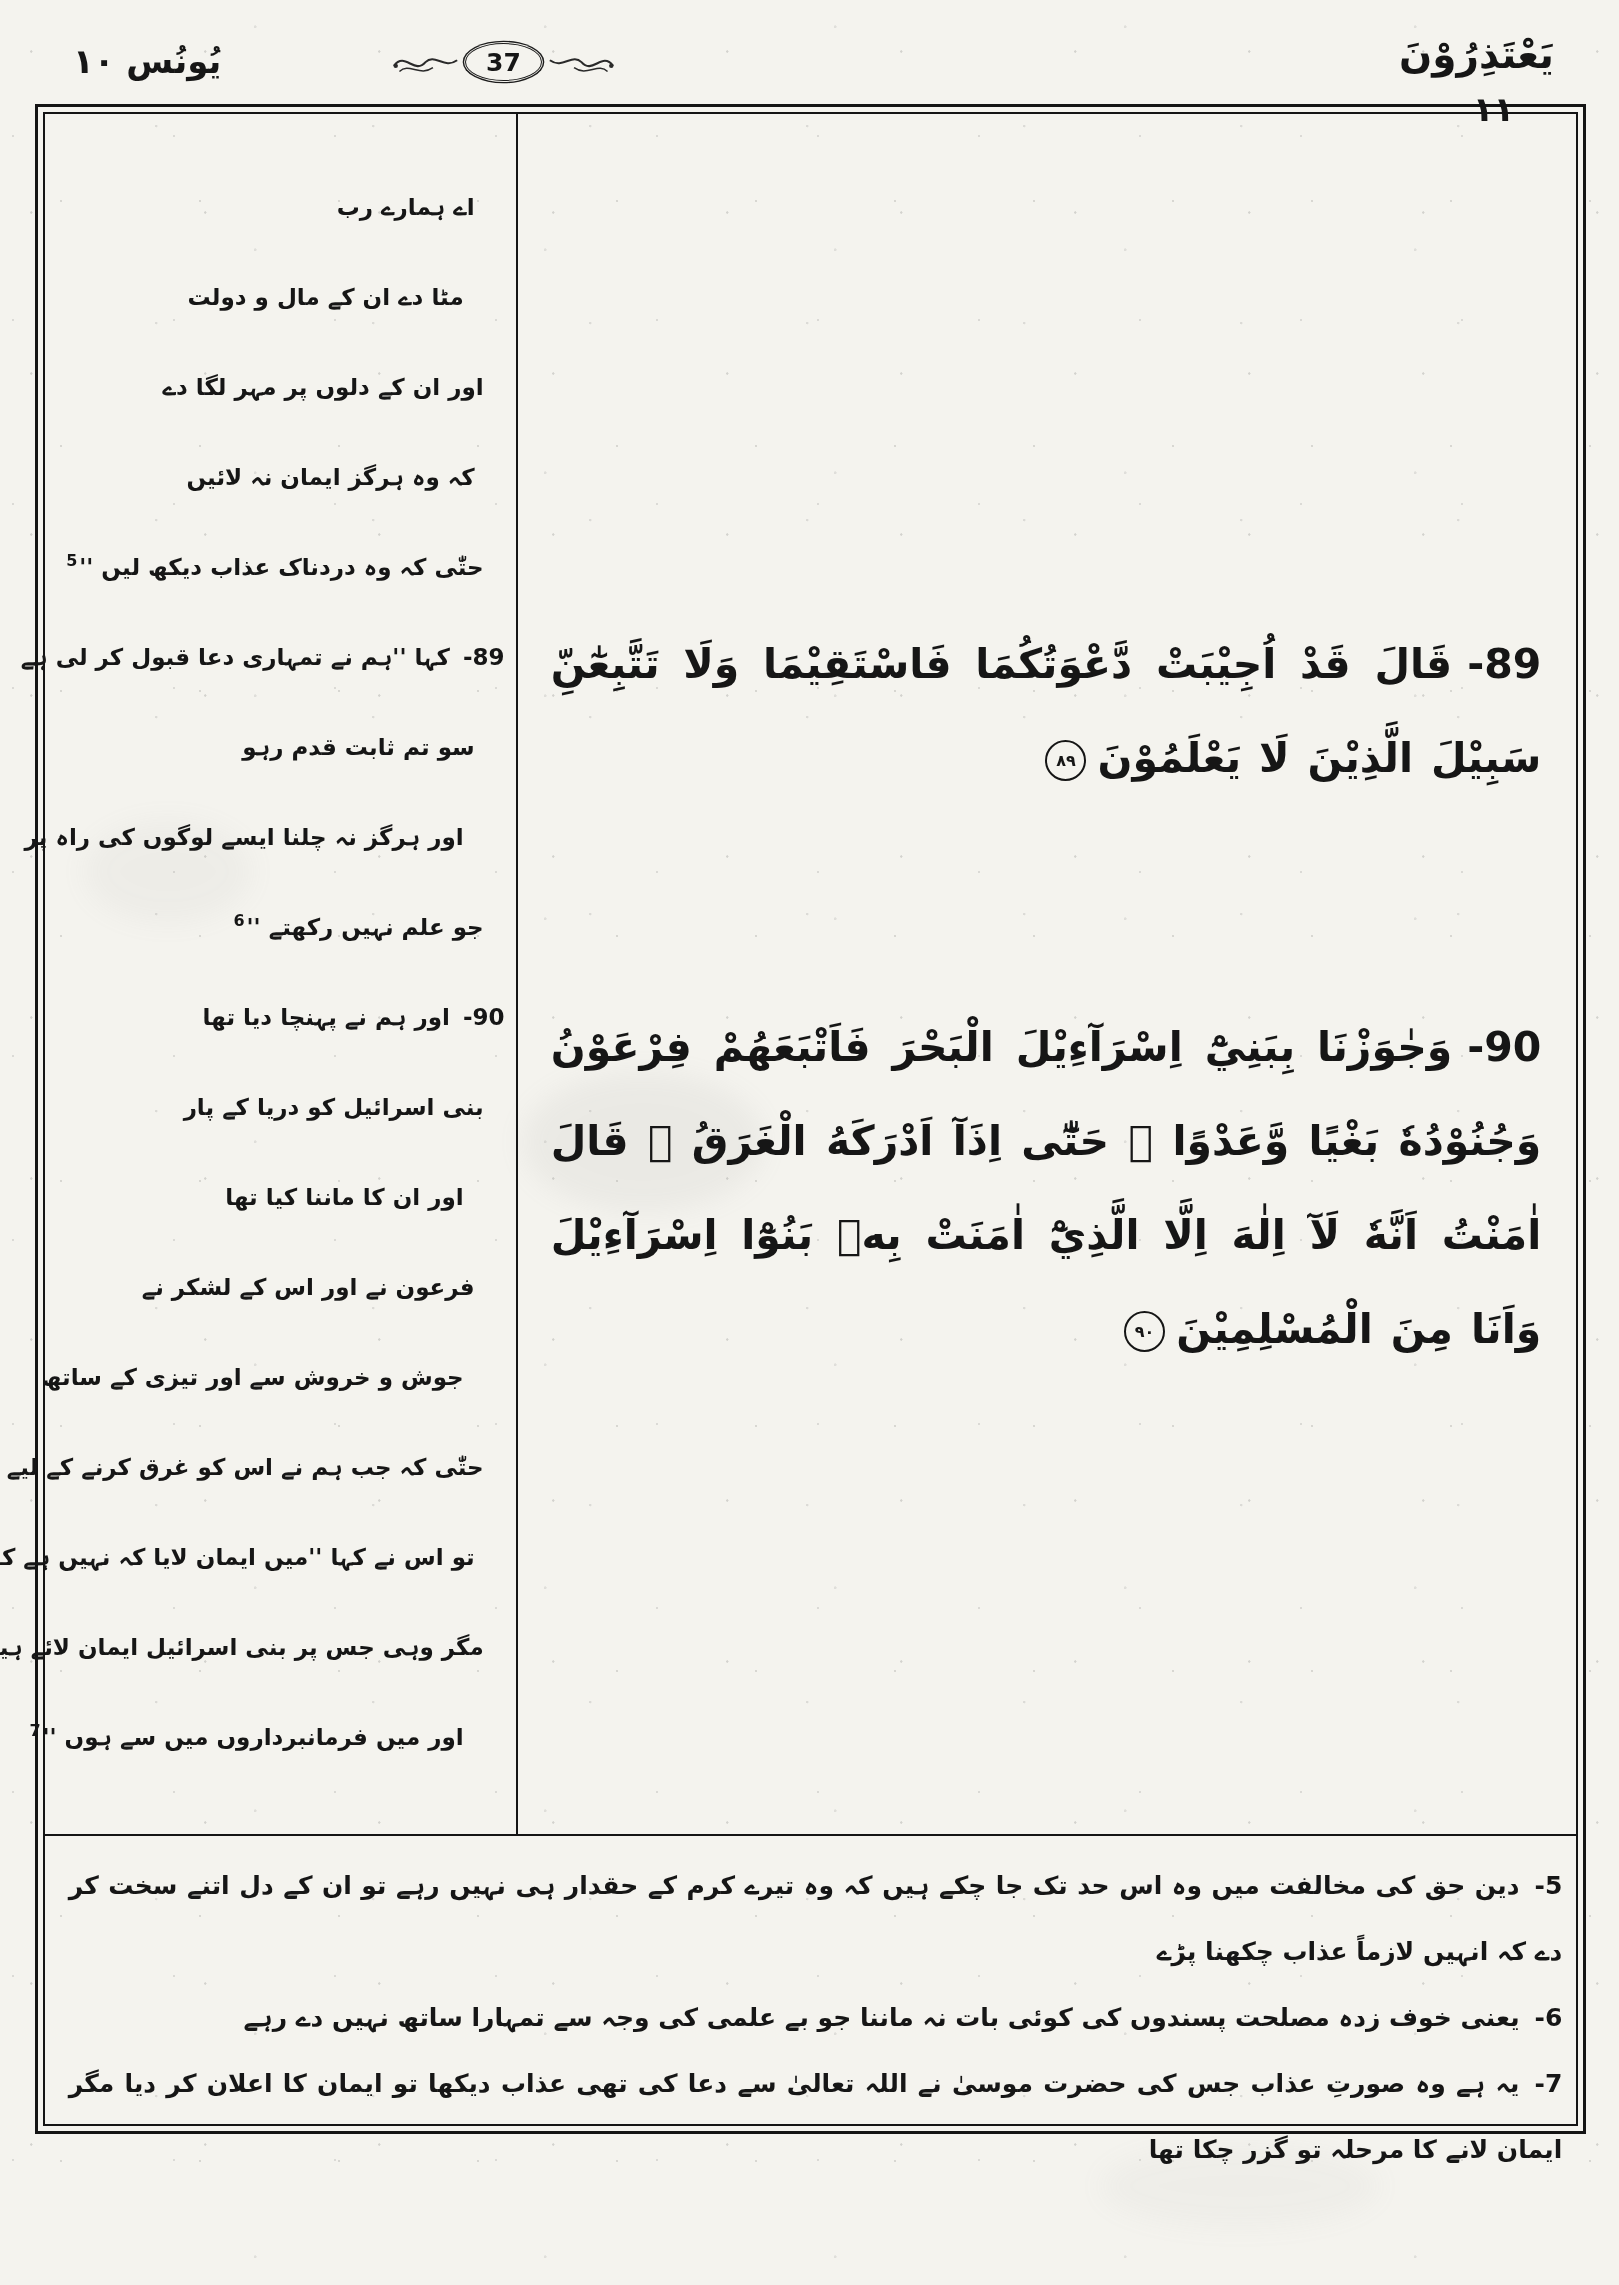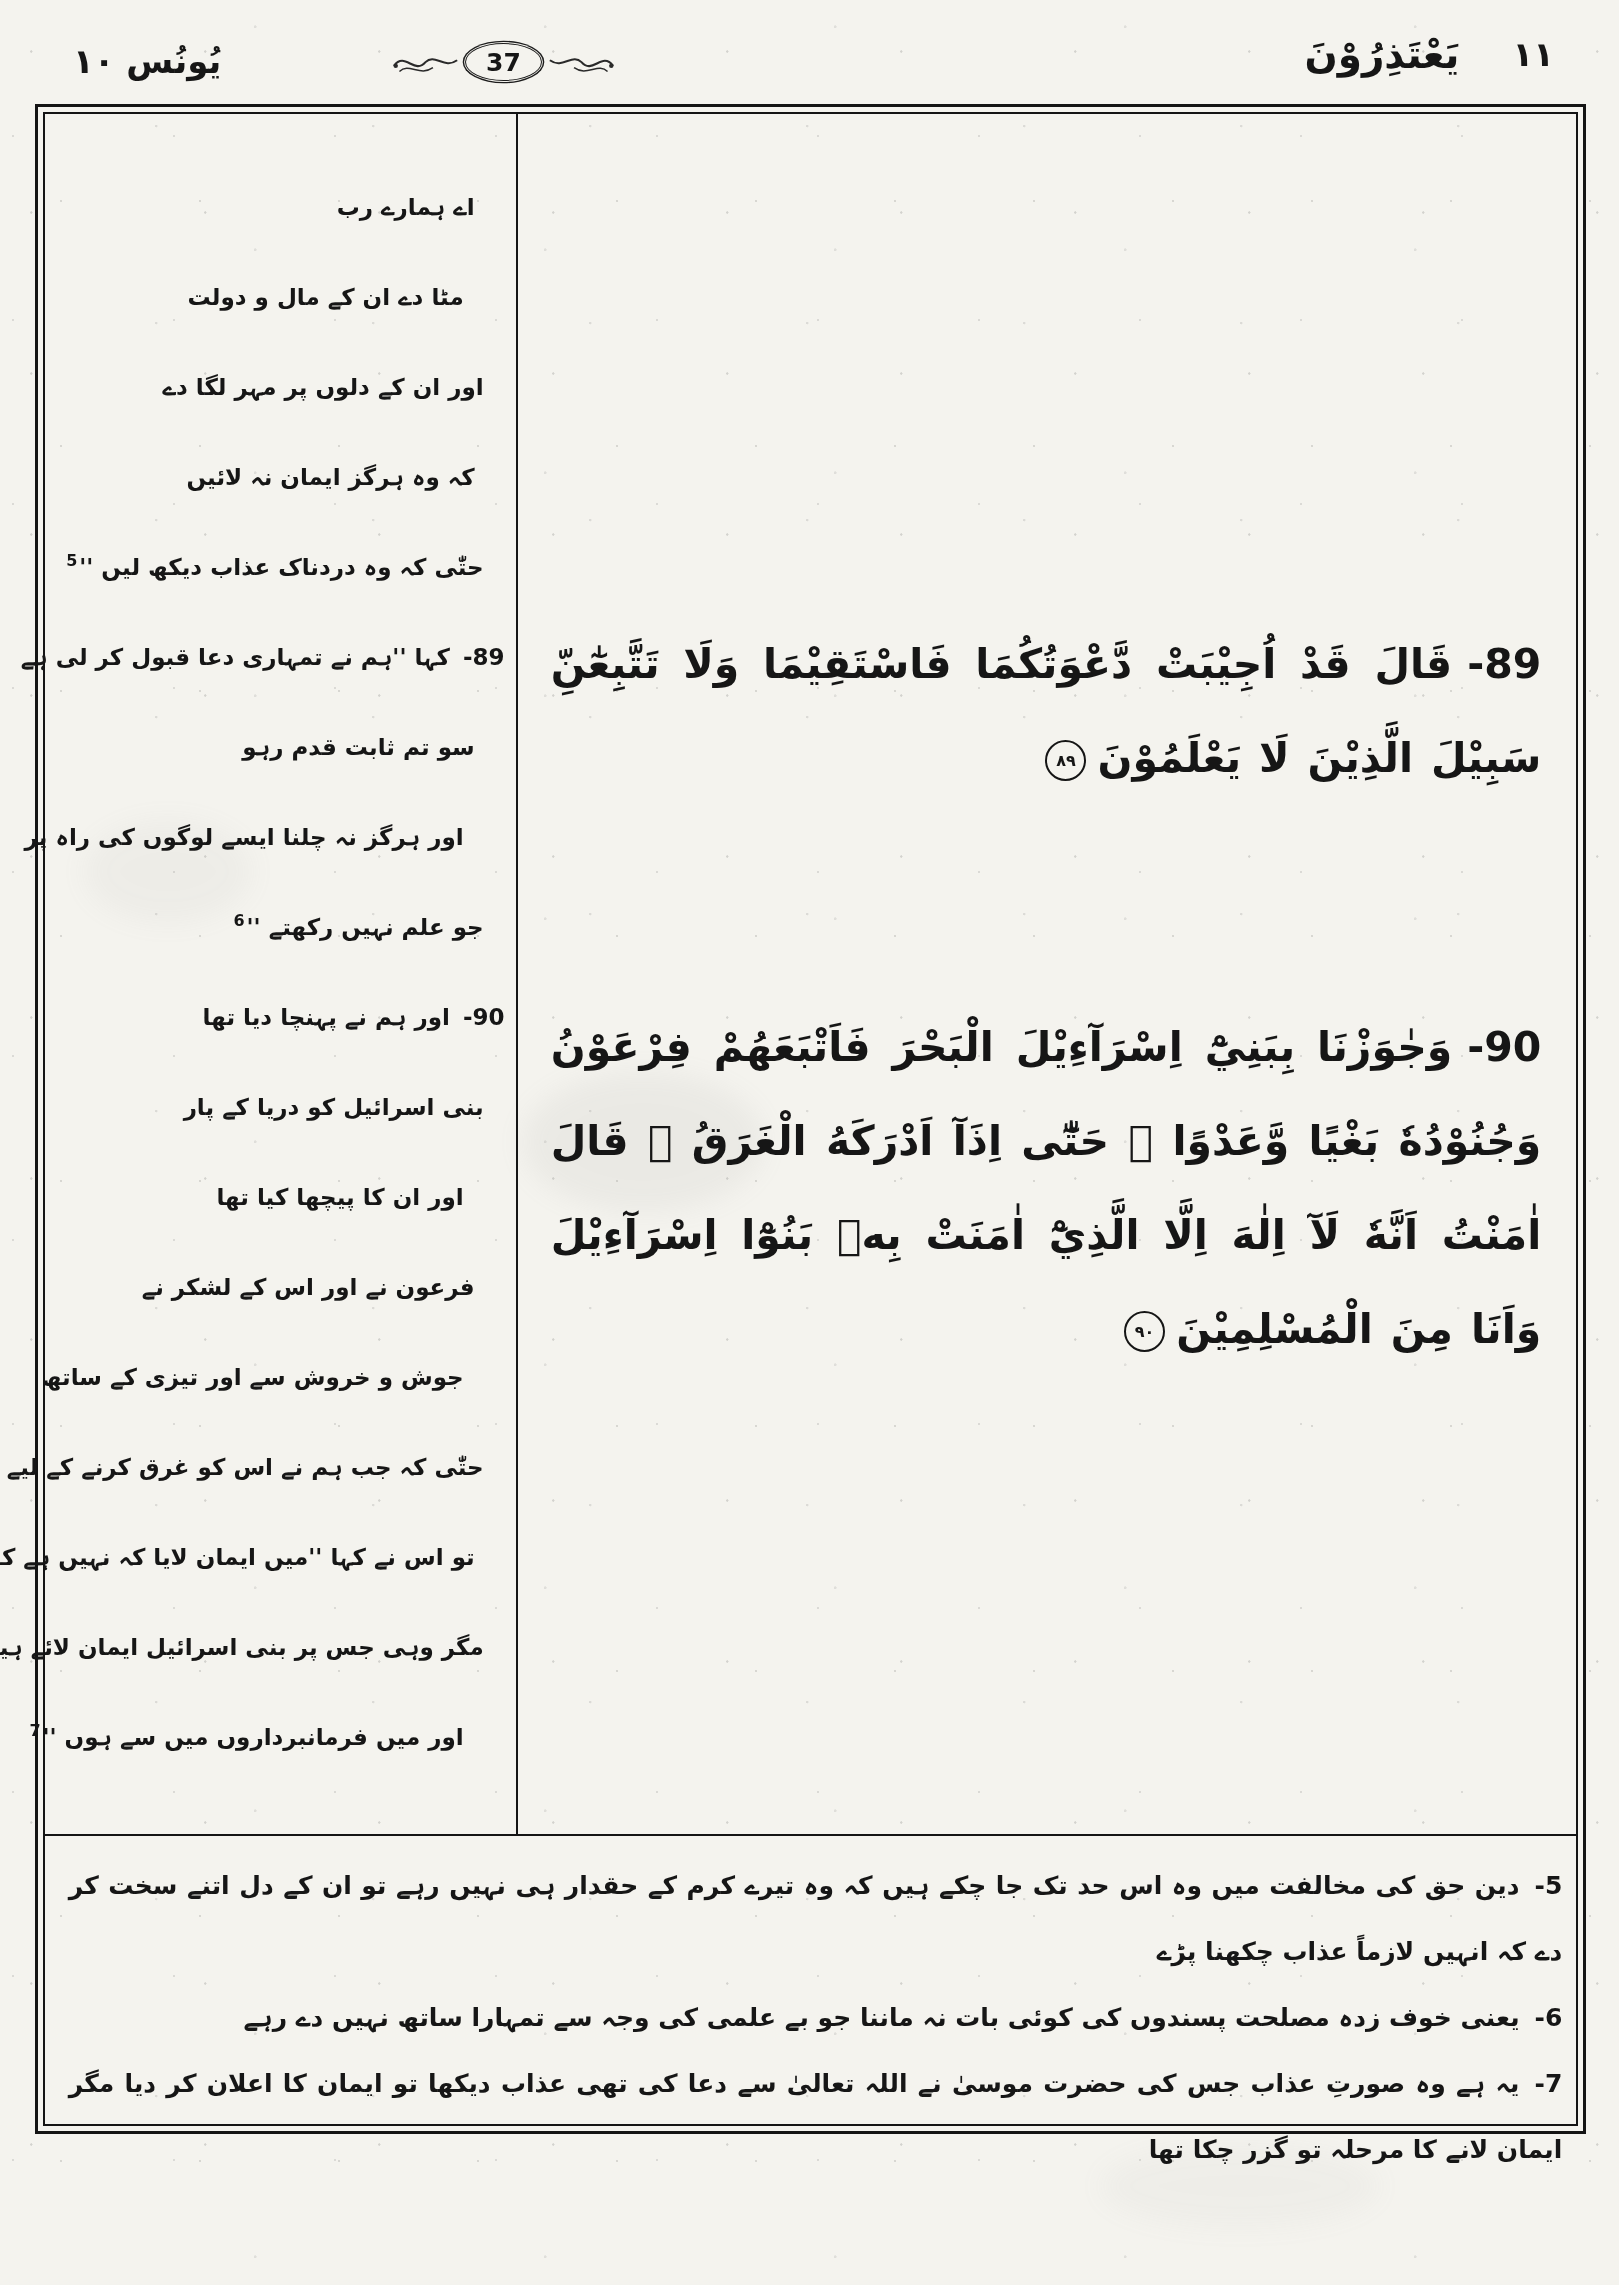"یَعْتَذِرُوْنَ" .hdr-right { flex-direction: none -> column; gap: 19px -> 12px }
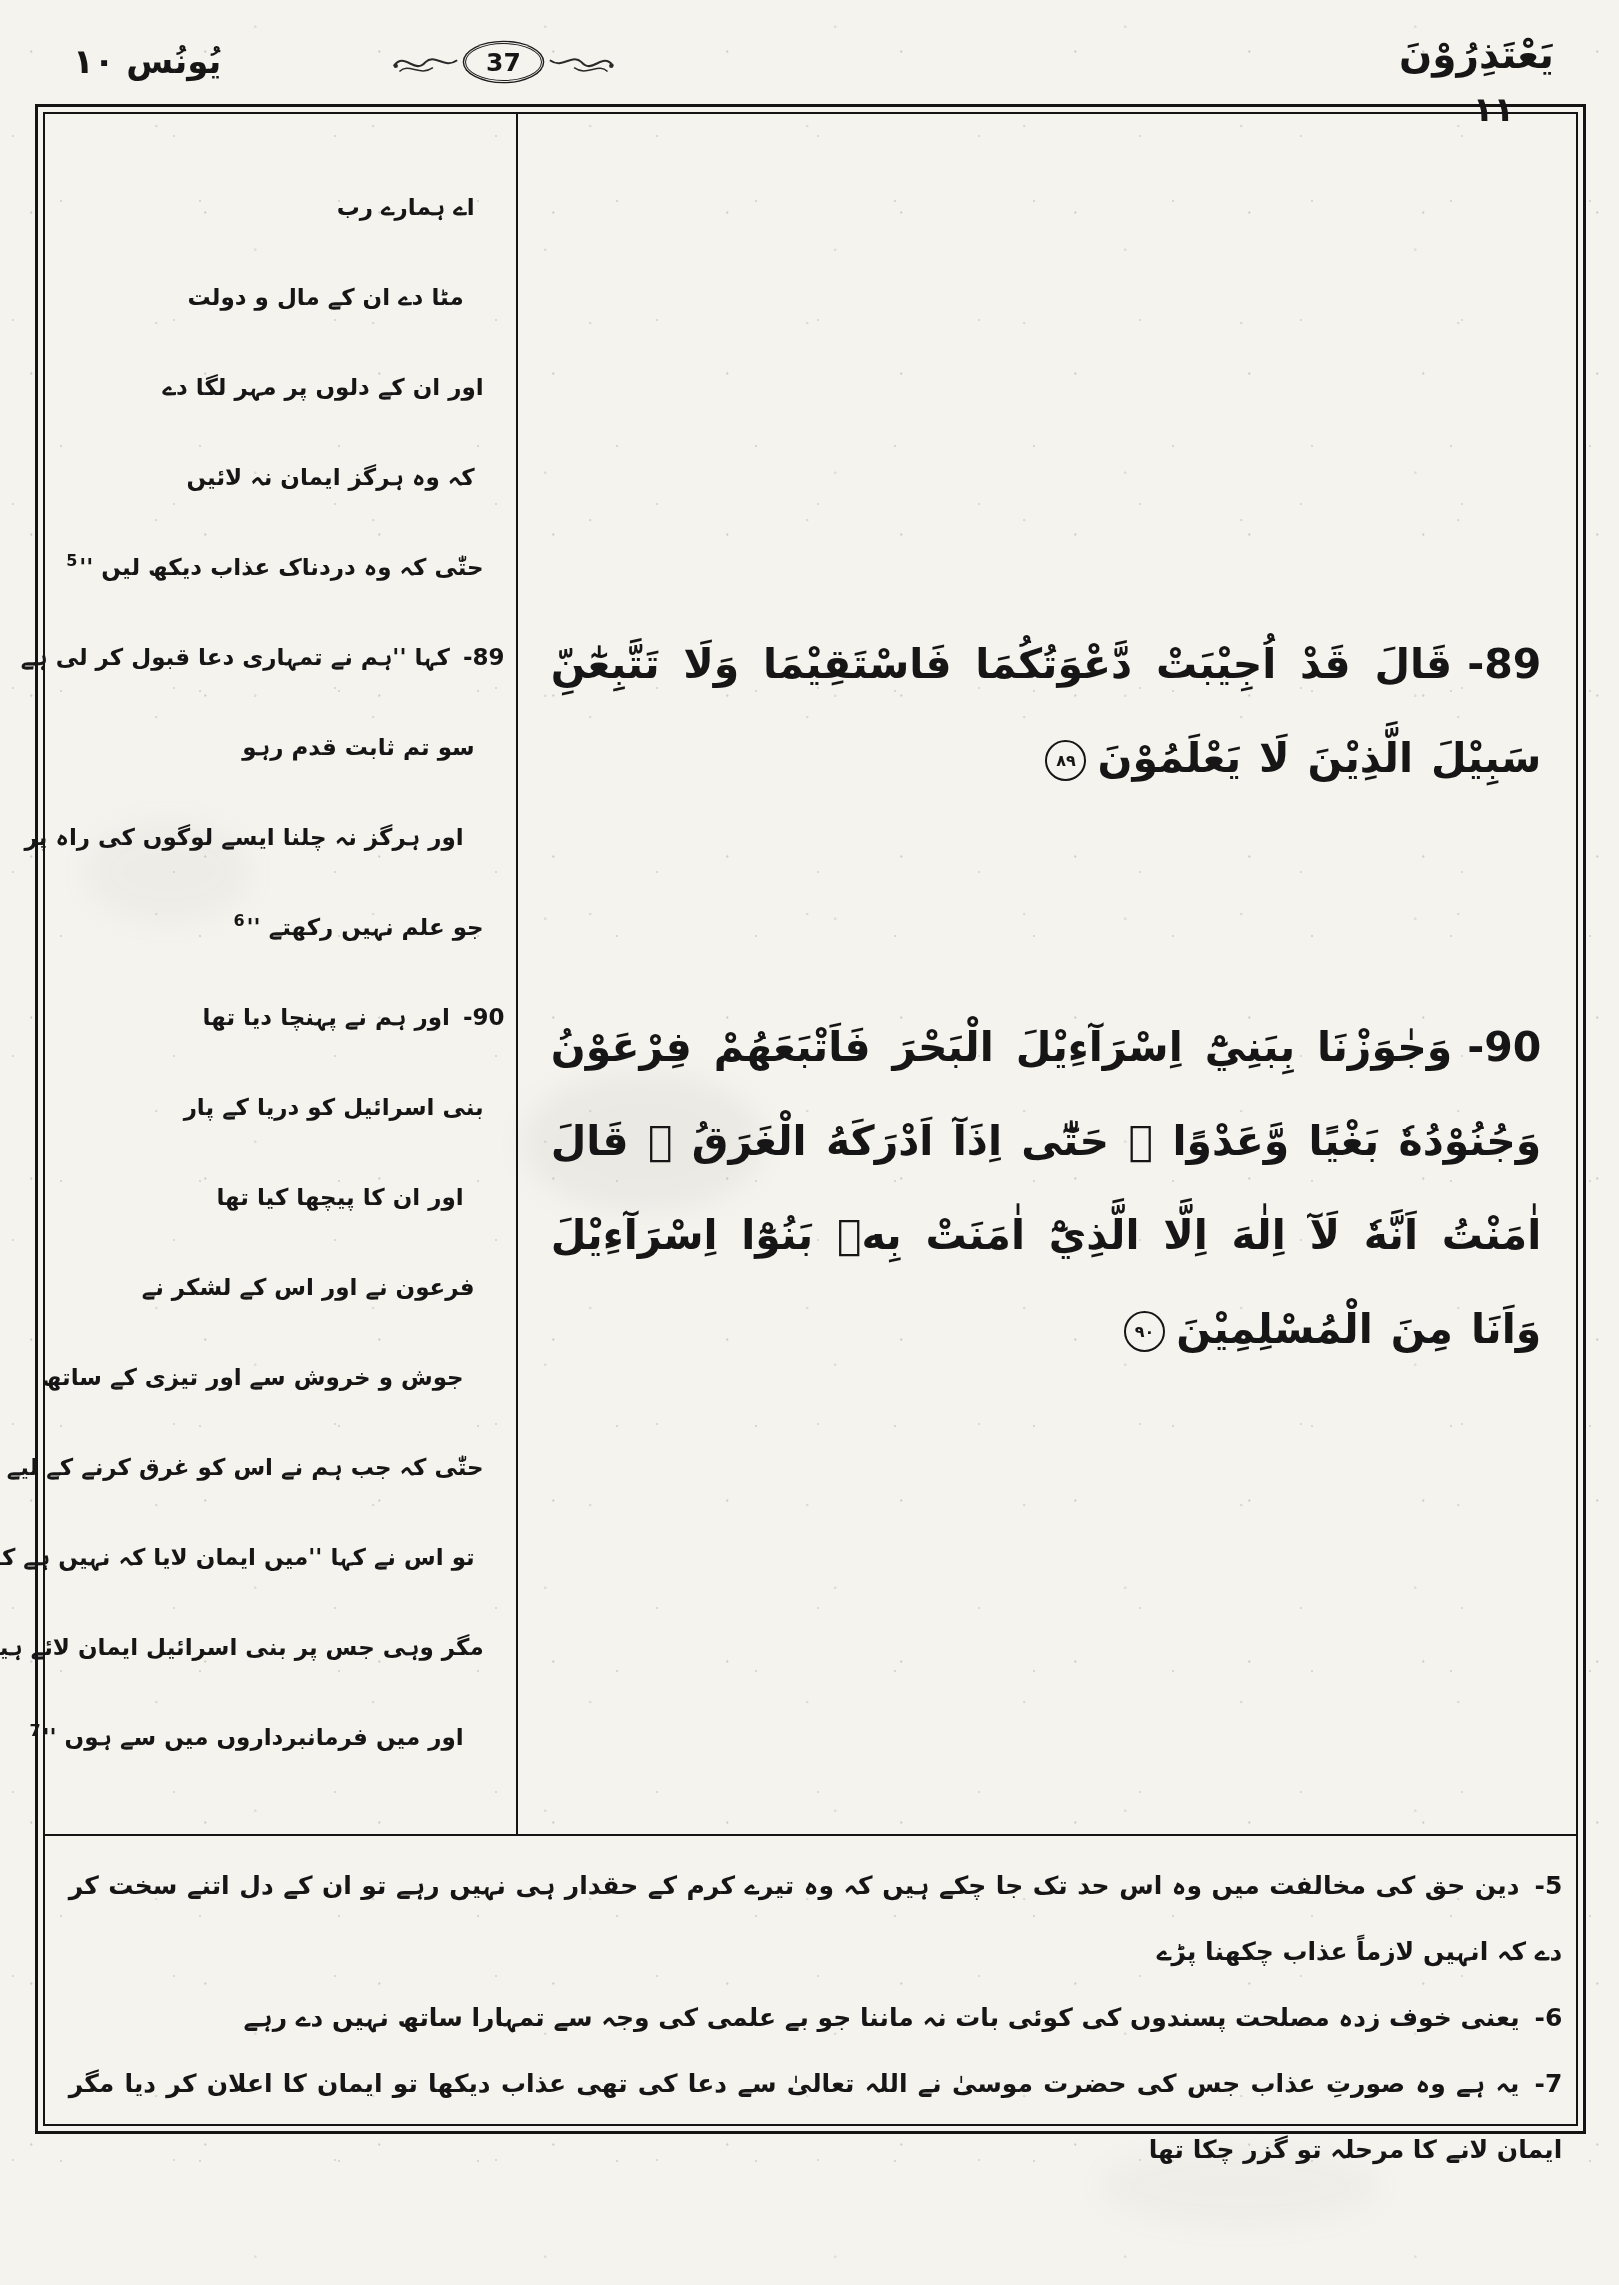"اور ان کا پیچھا کیا" span { text: پیچھا -> ماننا }
